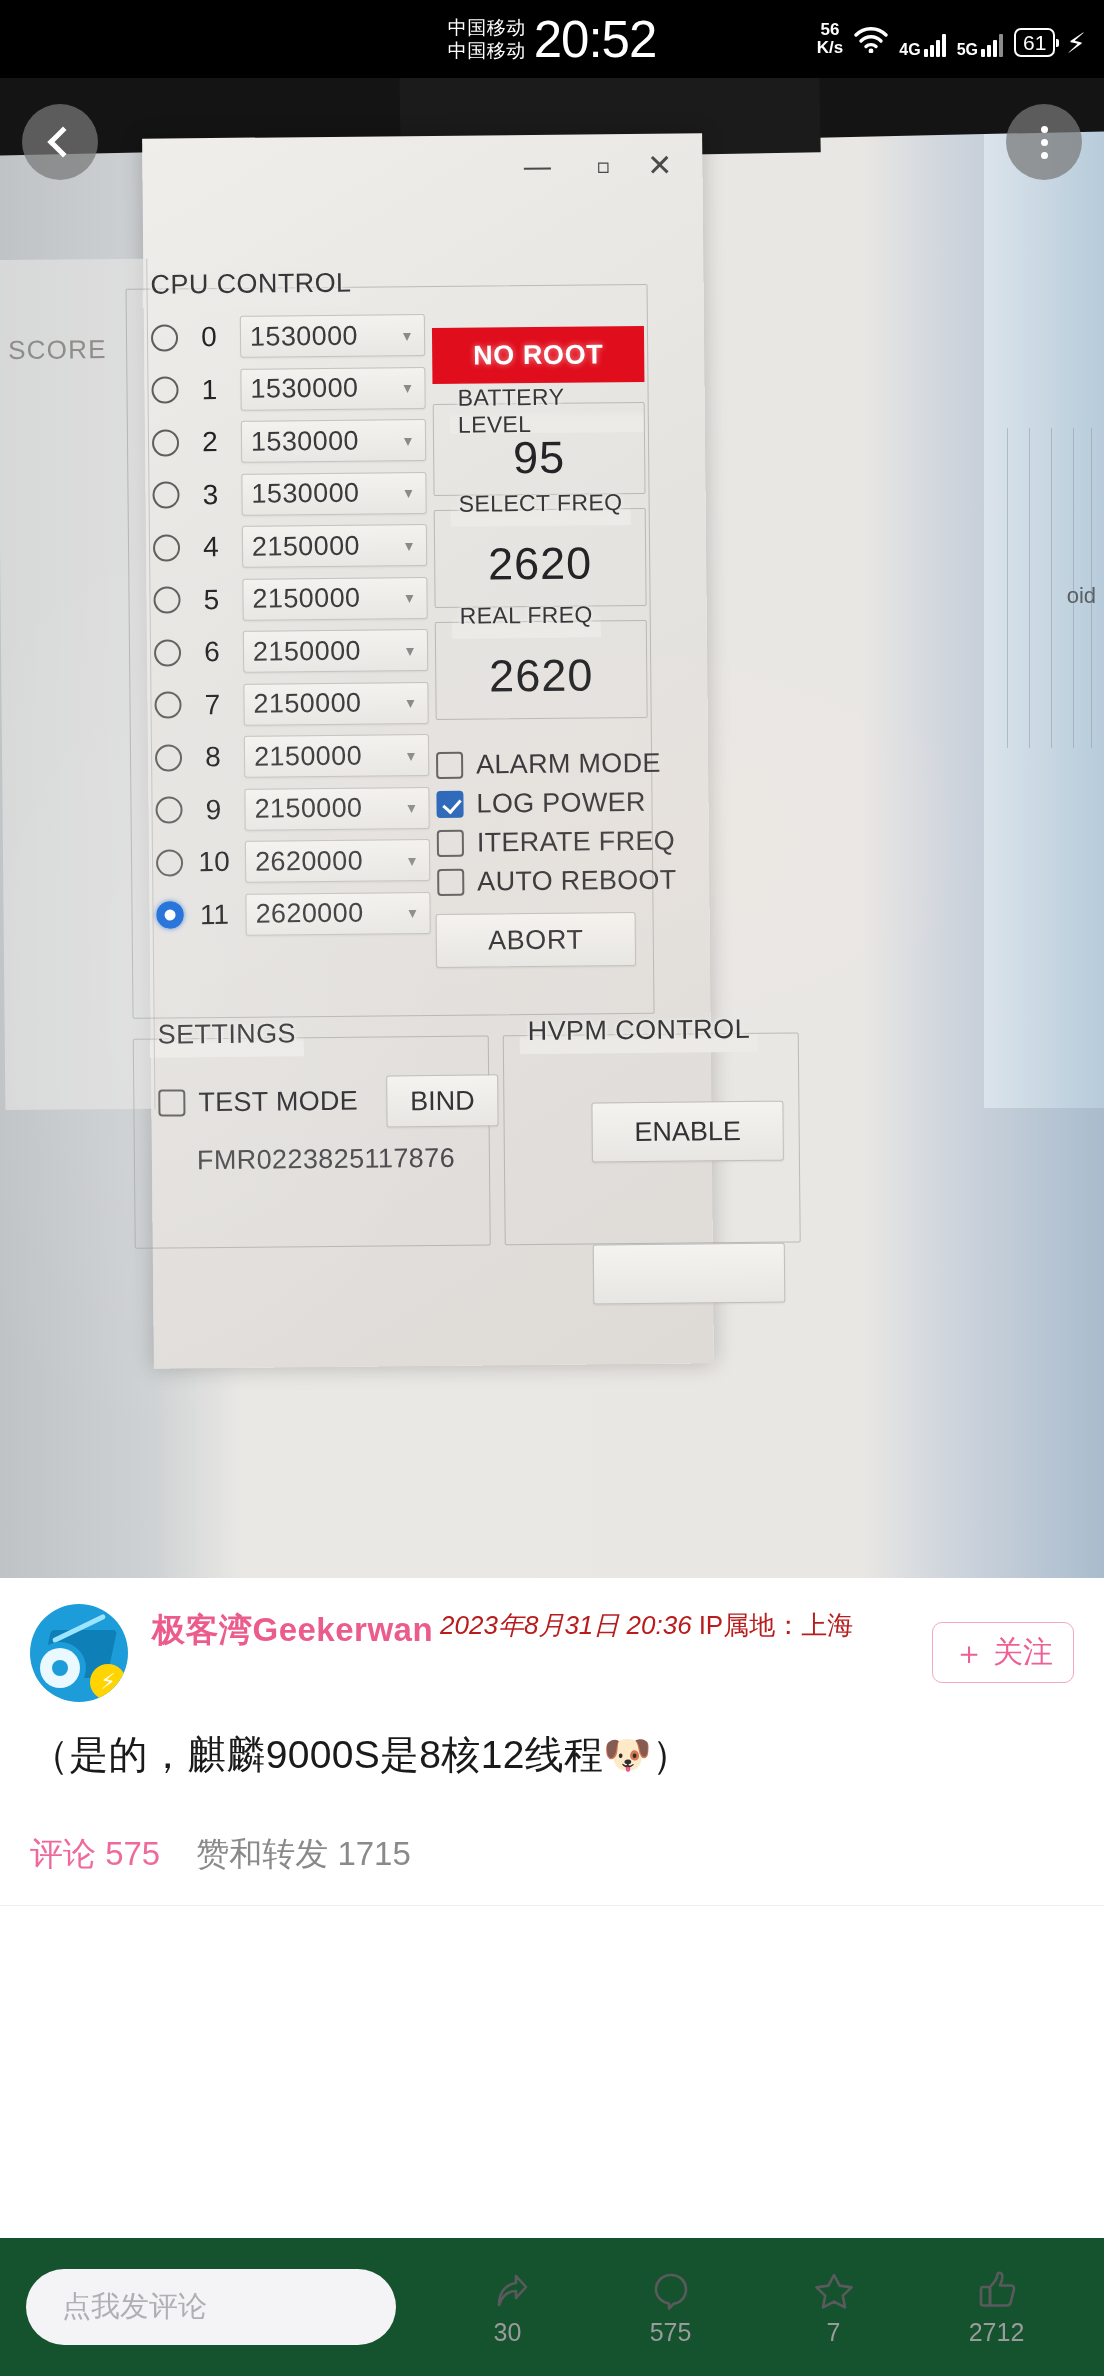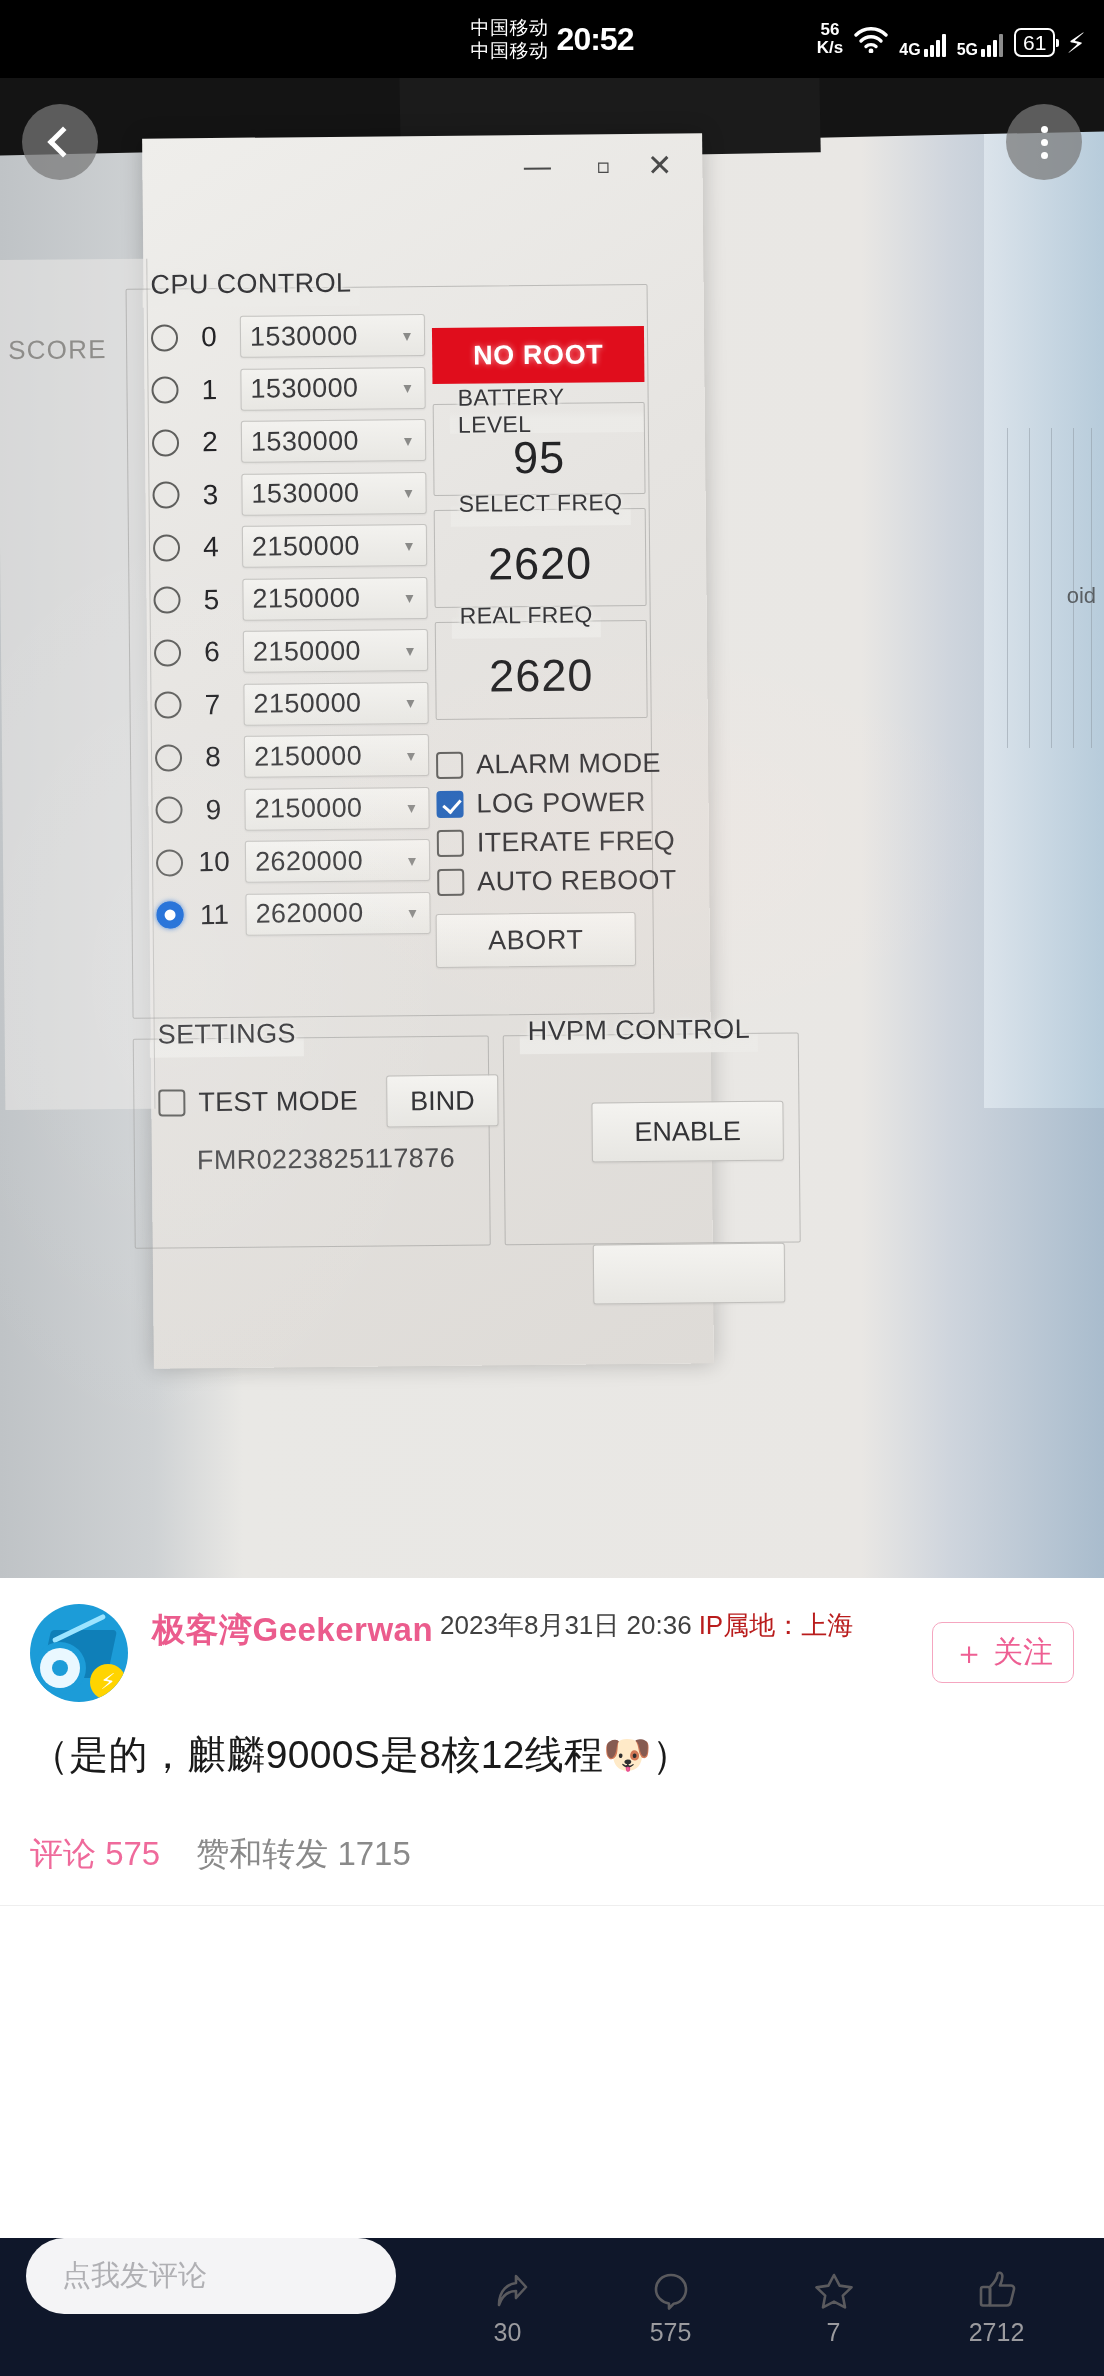"20:52" .sb-clock { font-size: 32px -> 51px; font-weight: 700 -> 400 }
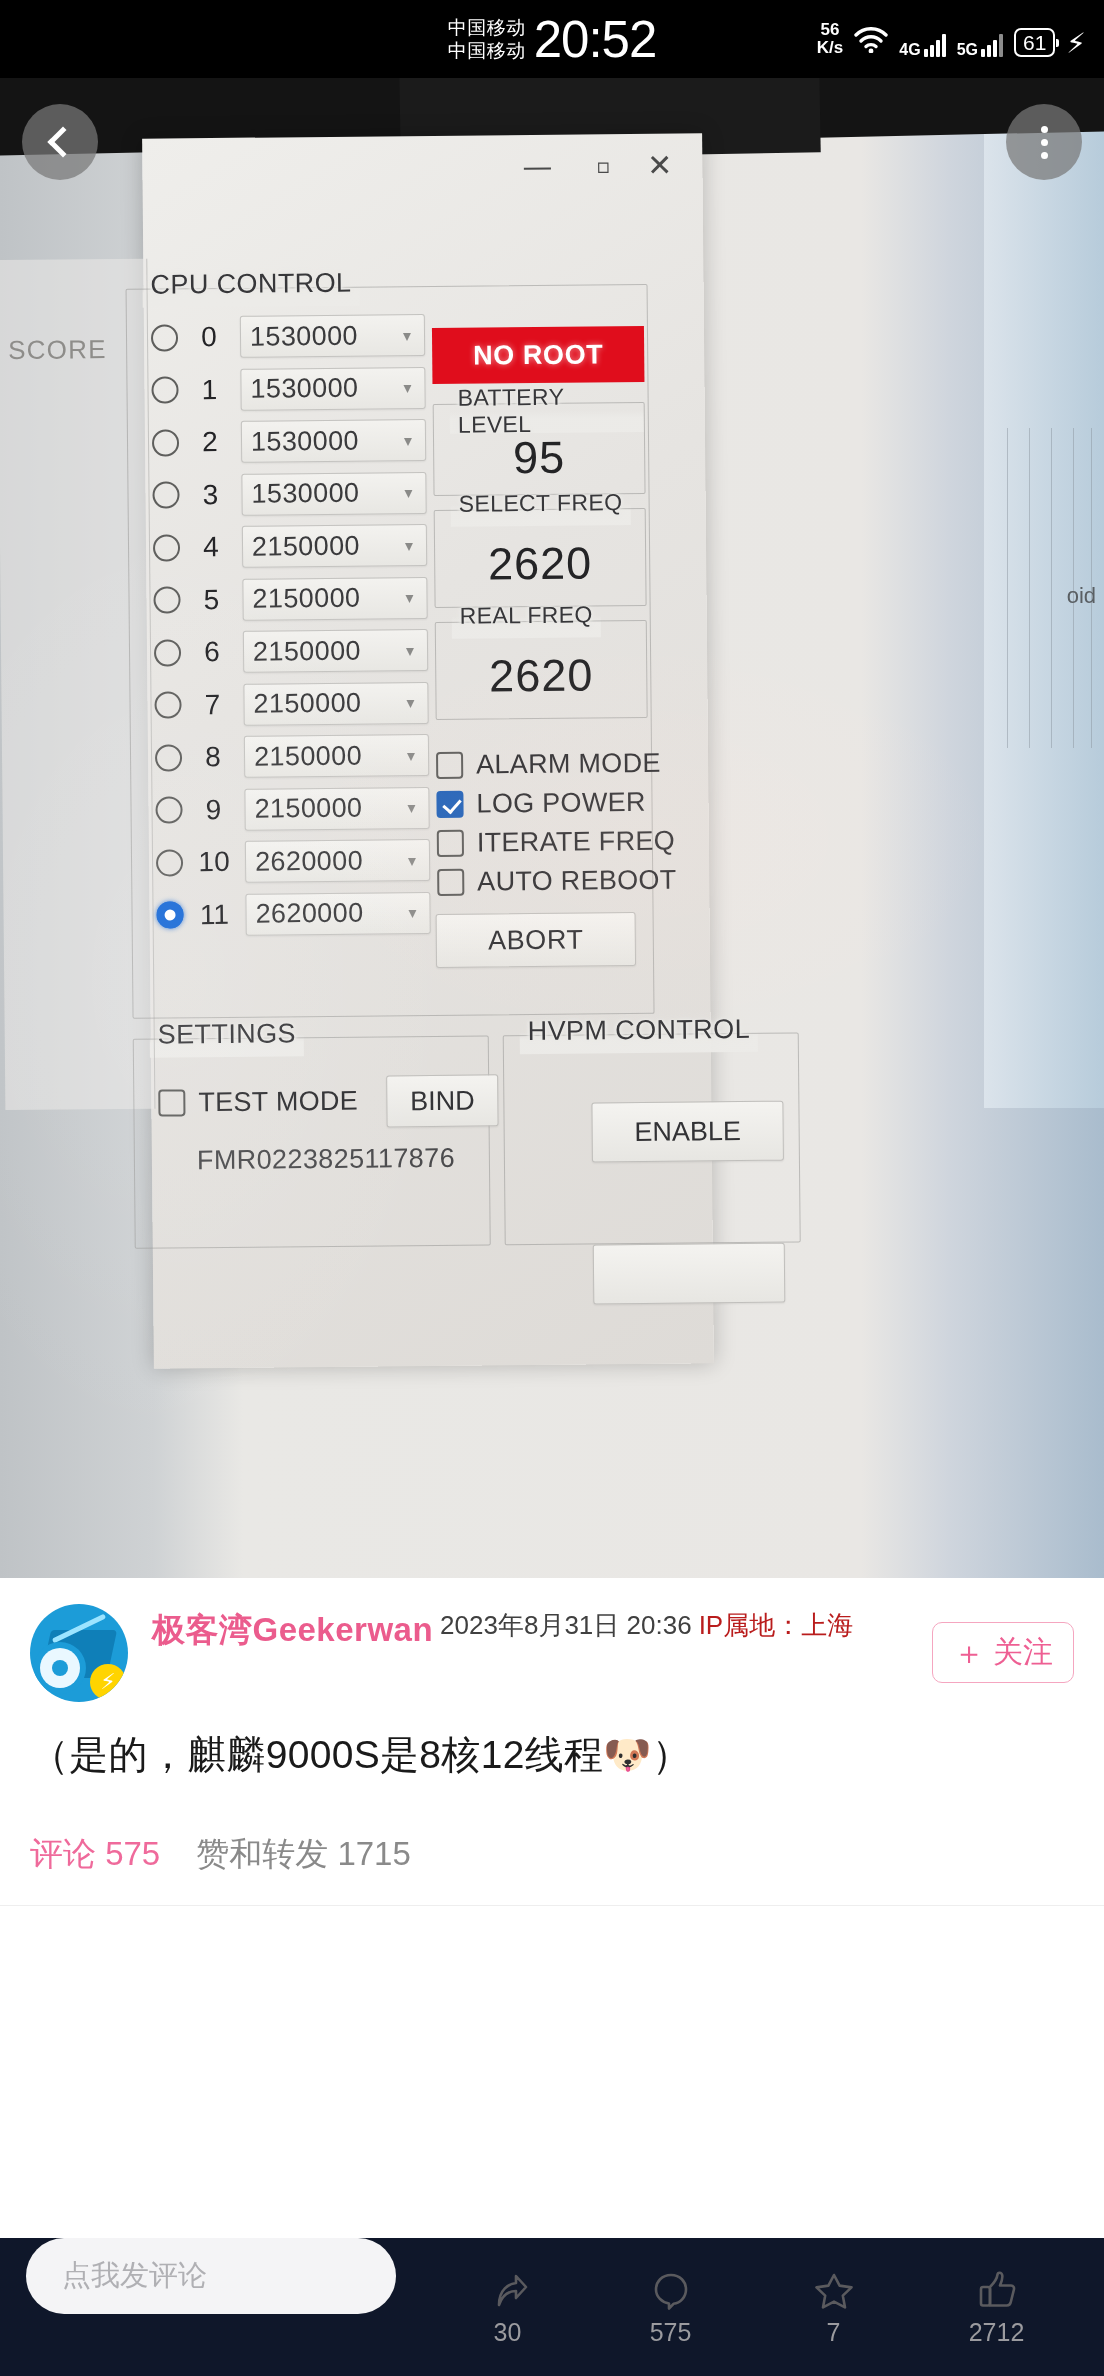"2023年8月31日 20:36" .post-time { color: #404040 -> #b91c1c; font-style: none -> italic }
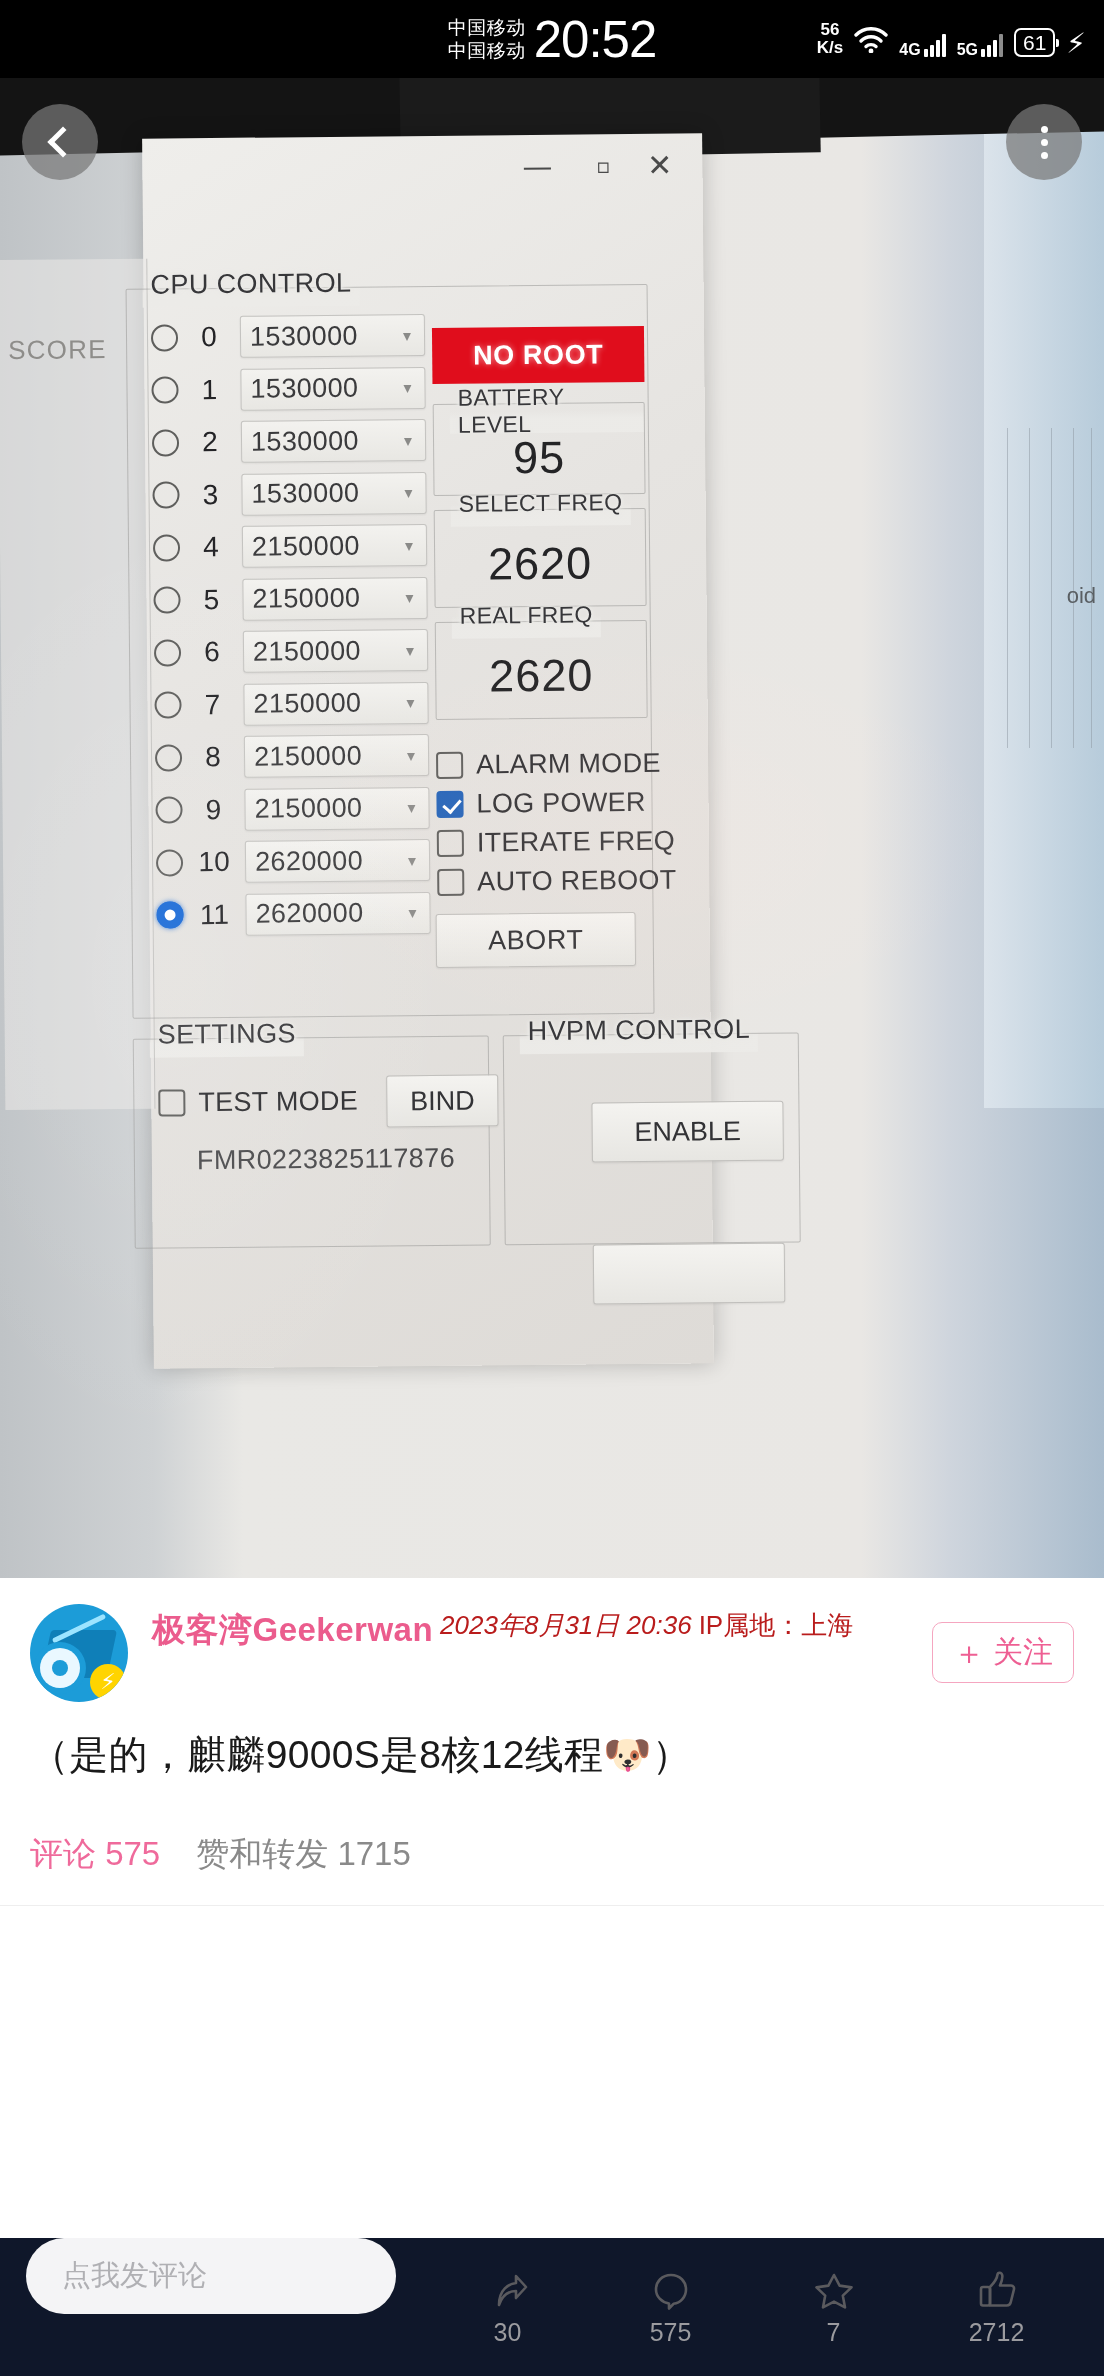"点我发评论" .actionbar { align-items: none -> center; background: #0f172a -> #14532d }
